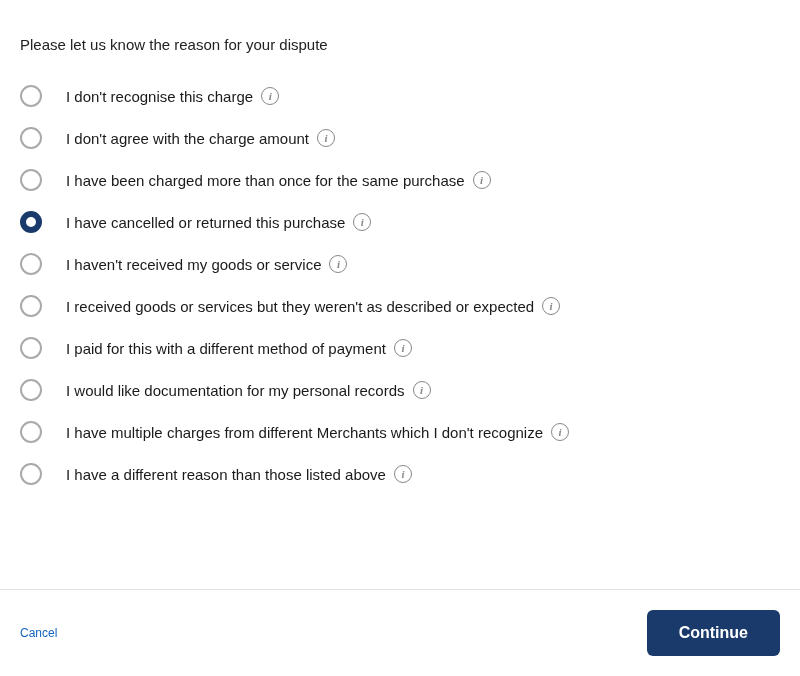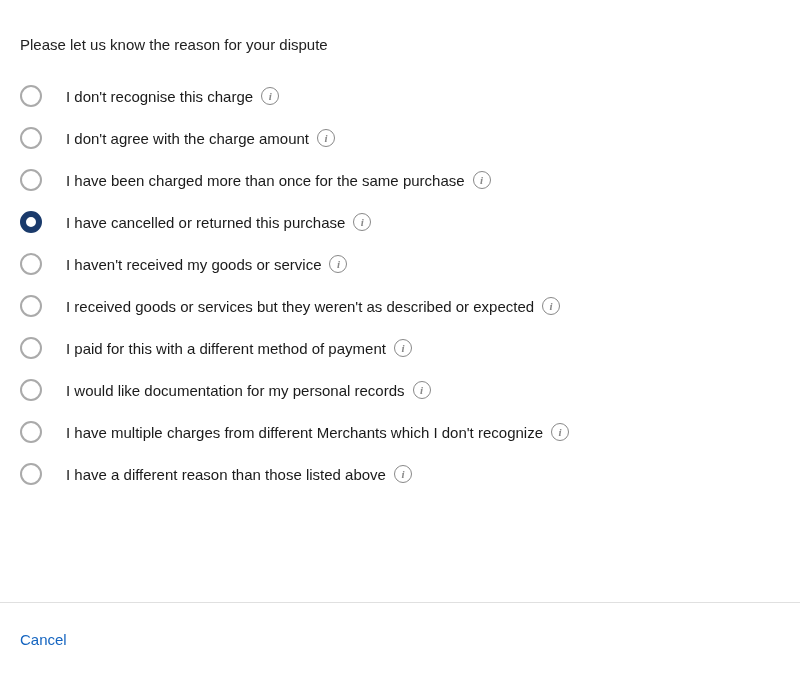"Cancel" .cancel-btn { font-size: 15px -> 12px }
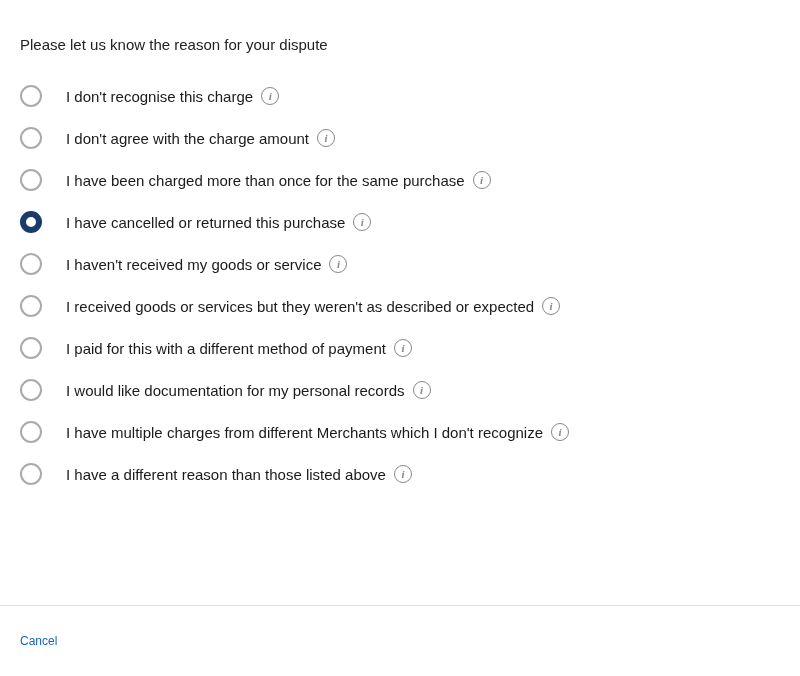"Continue" button.continue-btn { html: none -> <button>Continue</button> }
